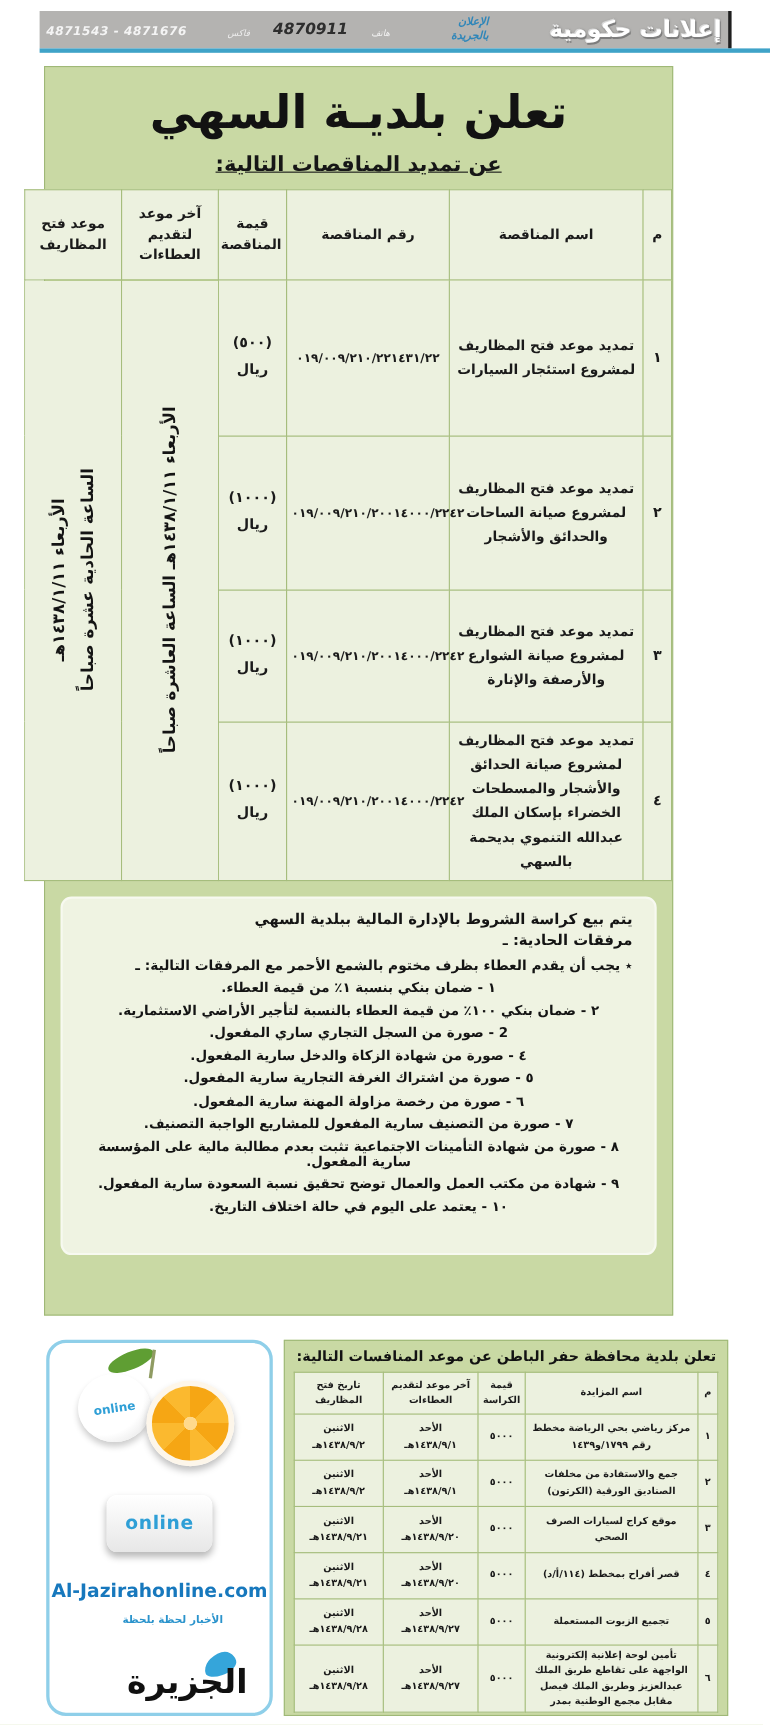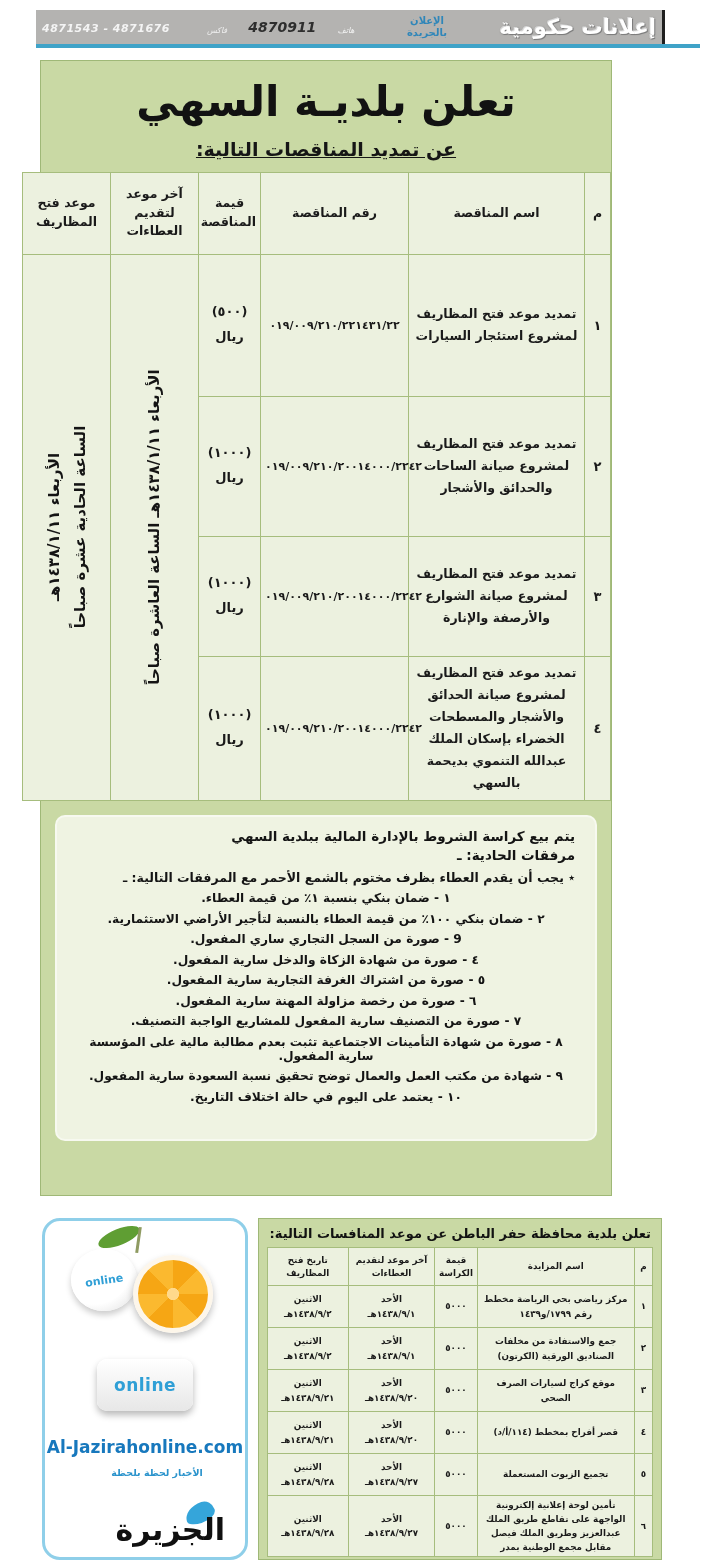"الإعلان" .center-note { font-style: none -> italic; text-align: center -> none }
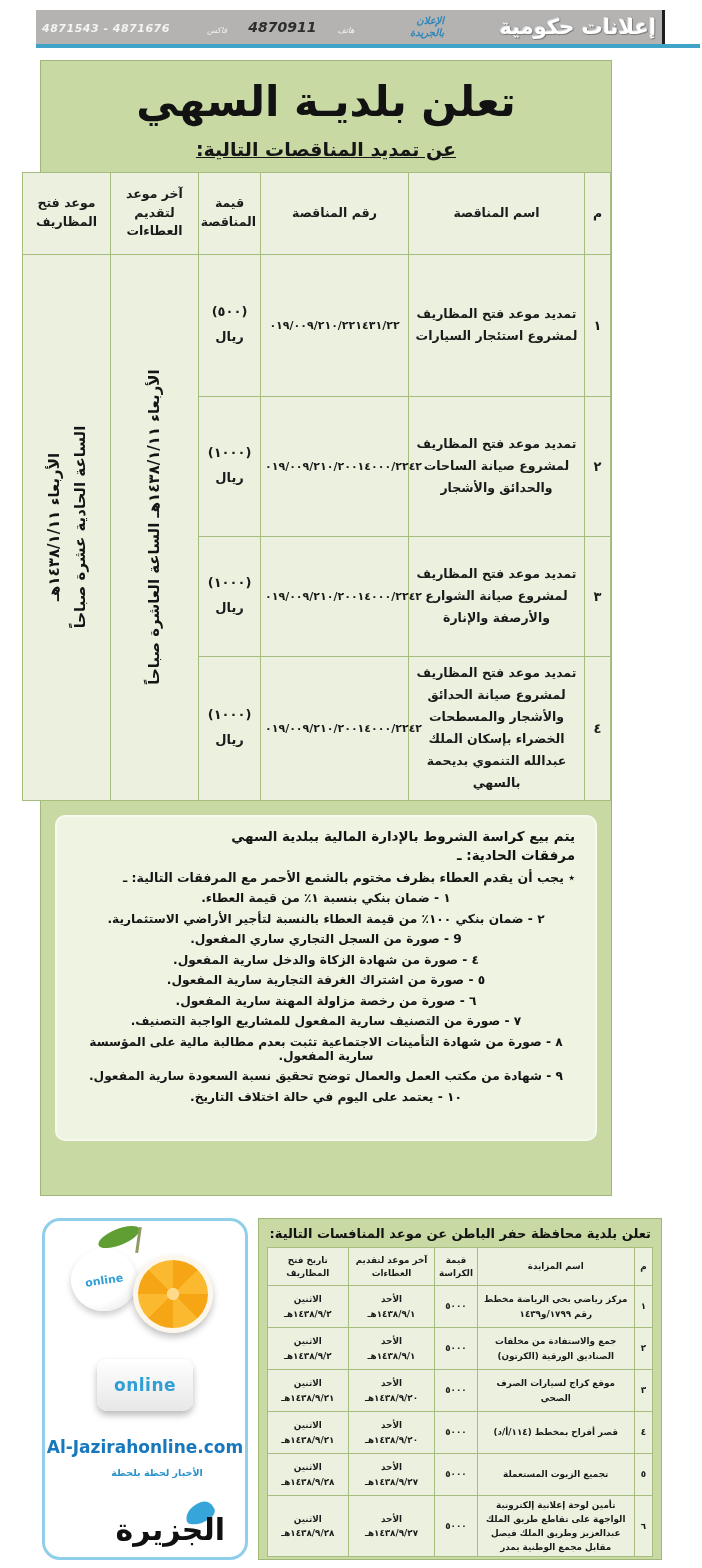"9 - صورة من السجل" p.c-item { text: 9 -> 2 }
